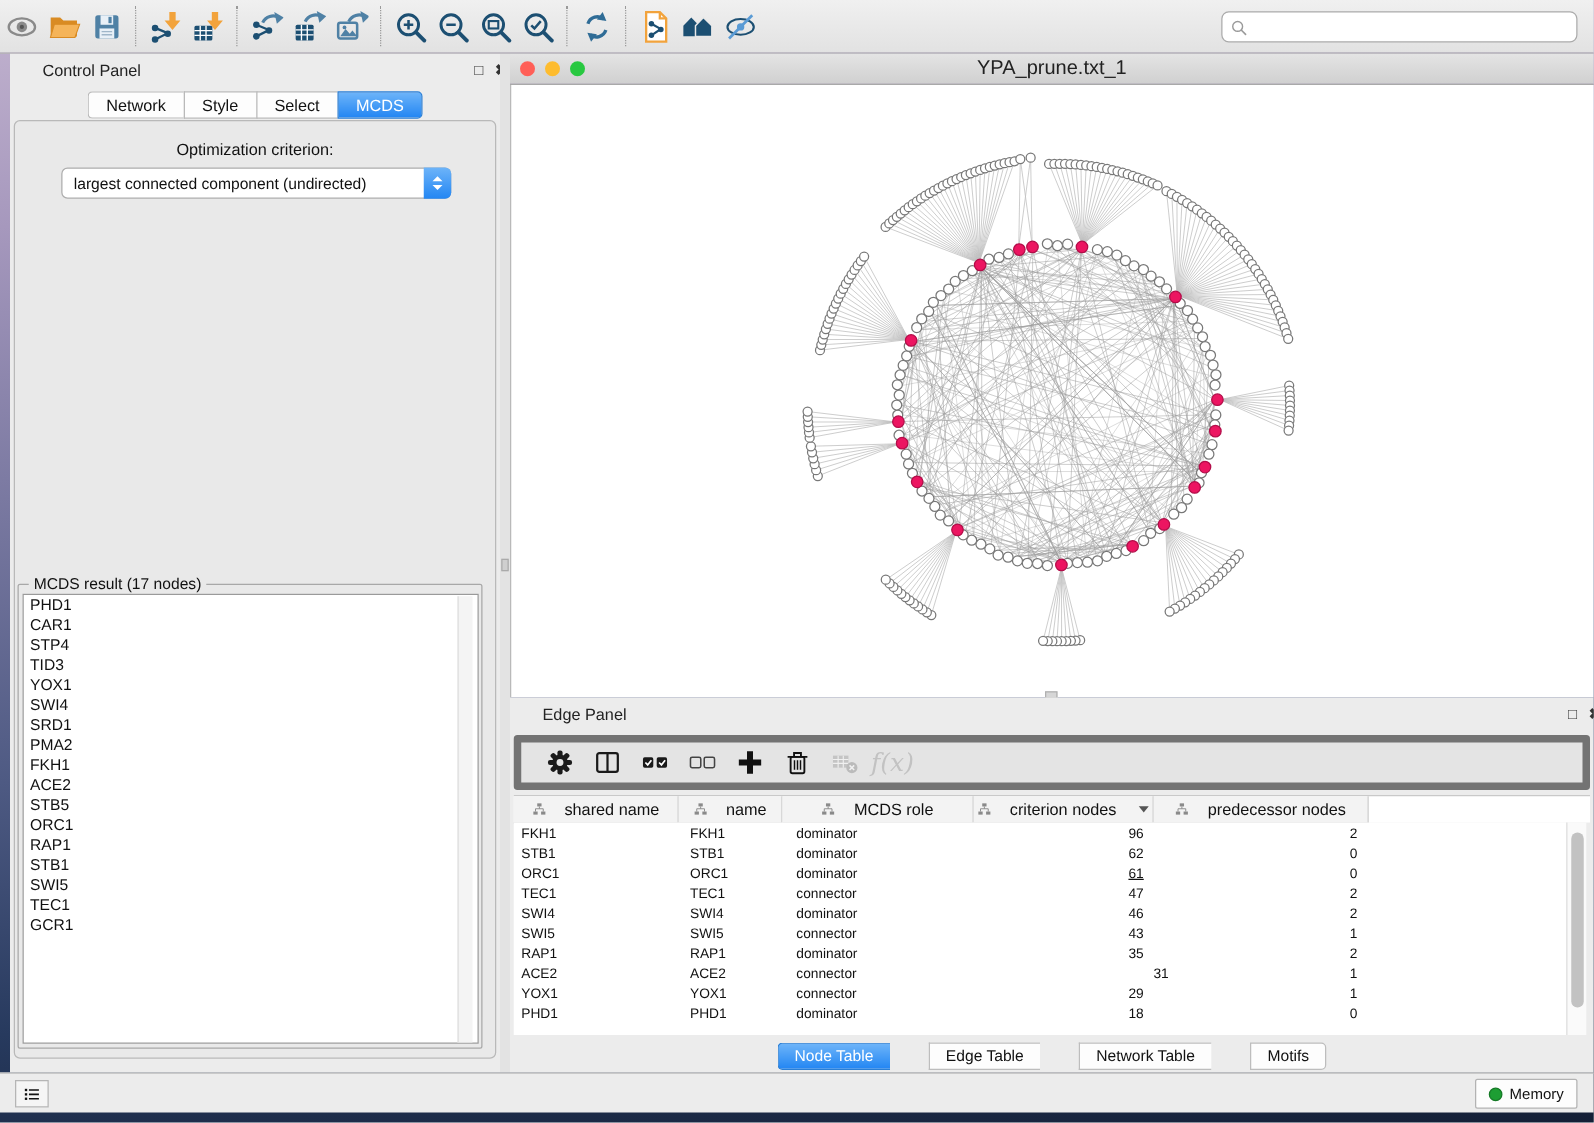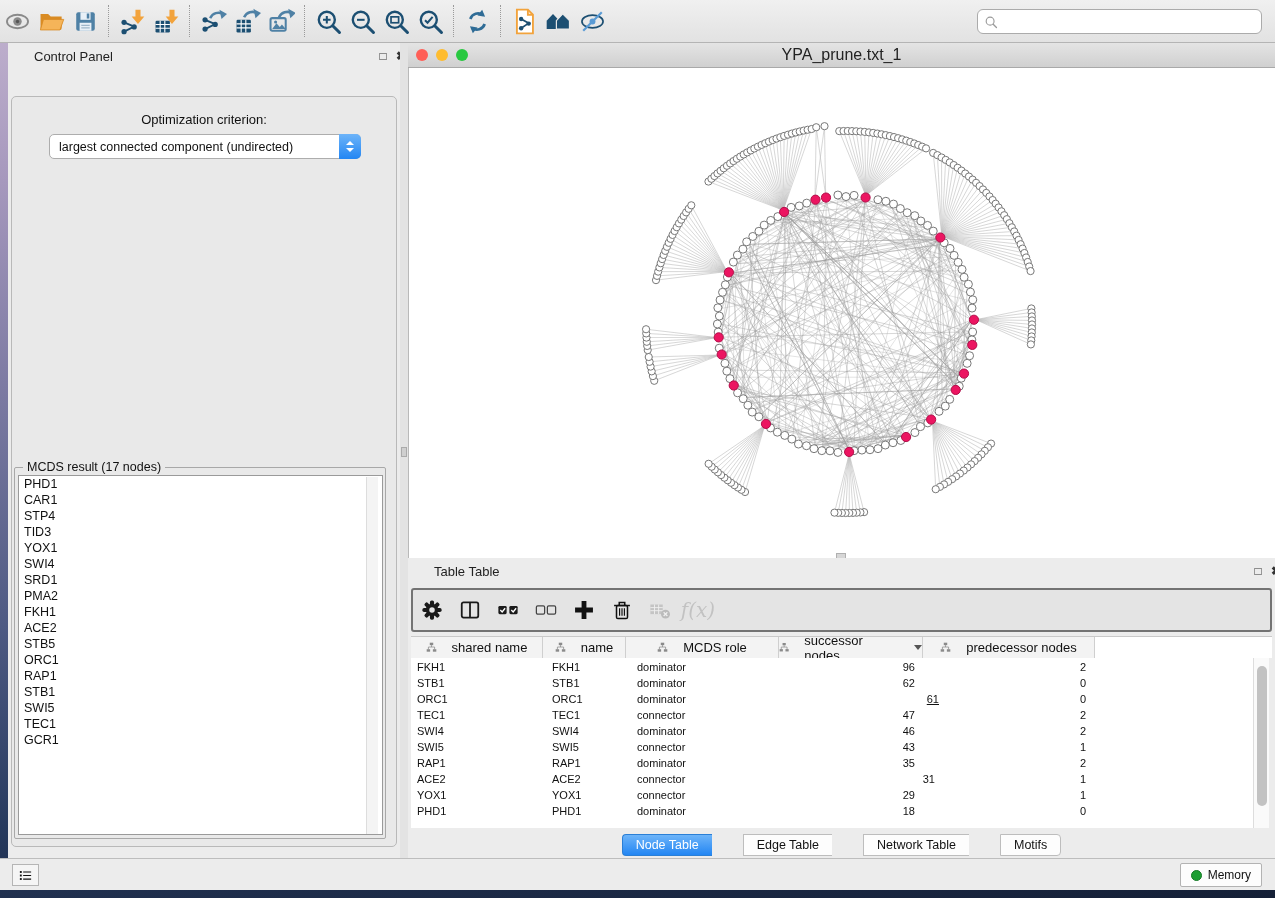"Network" div.ctabs { html: none -> <div> <div>Network</div> <div>Style</div> <div>Select</div> <div>MCDS</div> </div> }
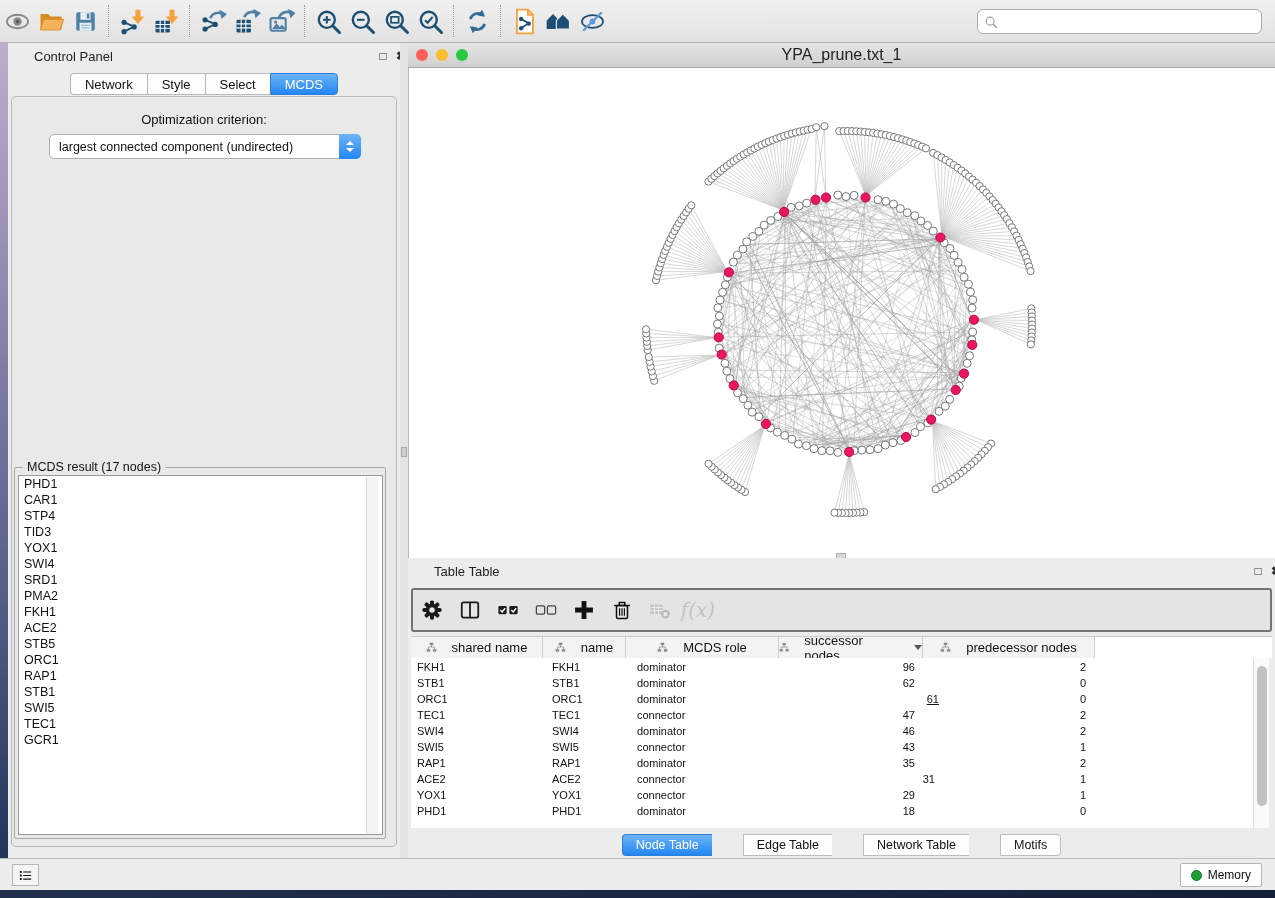"Table Table" span { text: Table Table -> Edge Panel }
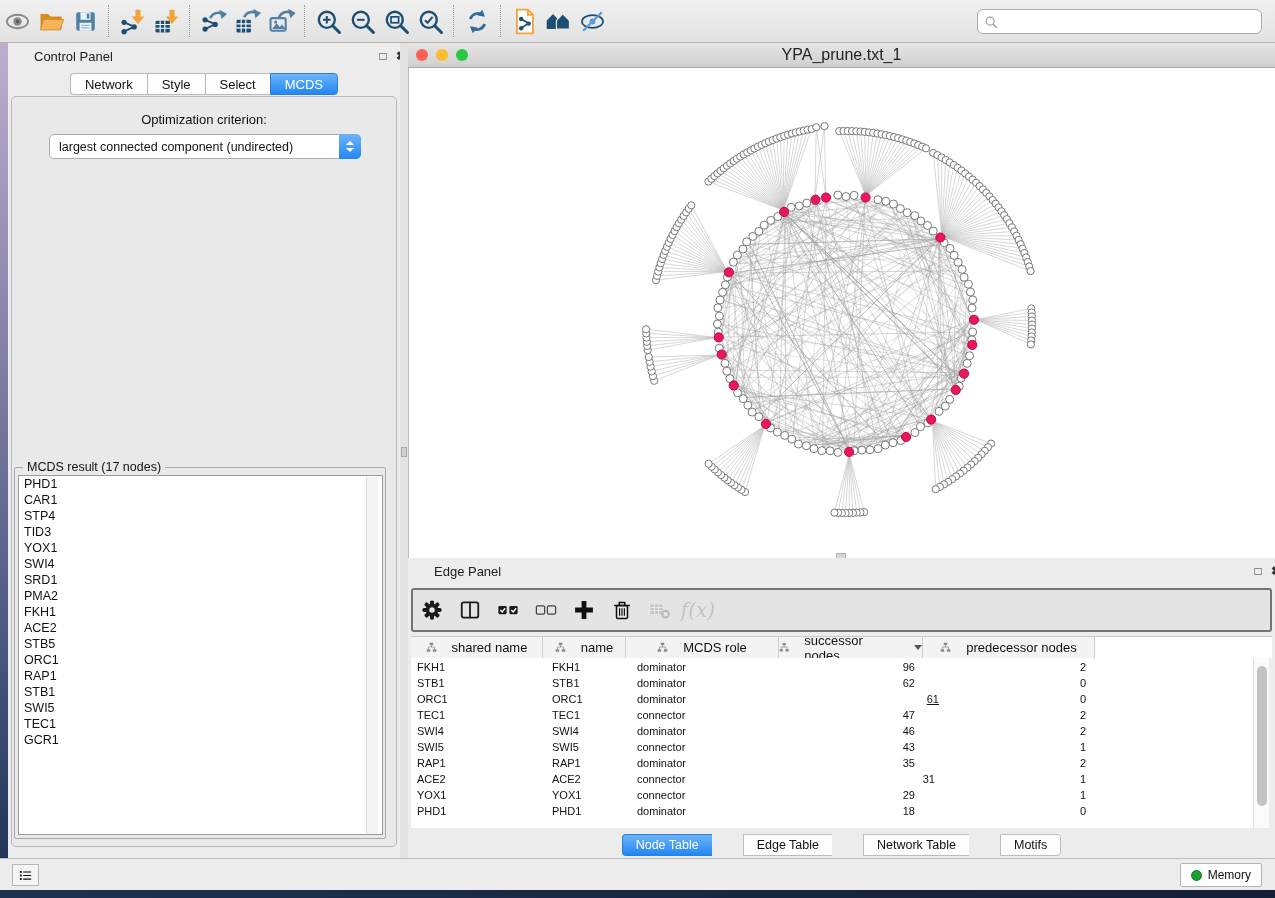"f(x)" .tp-toolbar { border: 2px solid #737373 -> 6px solid #737373; padding-left: none -> 12px }
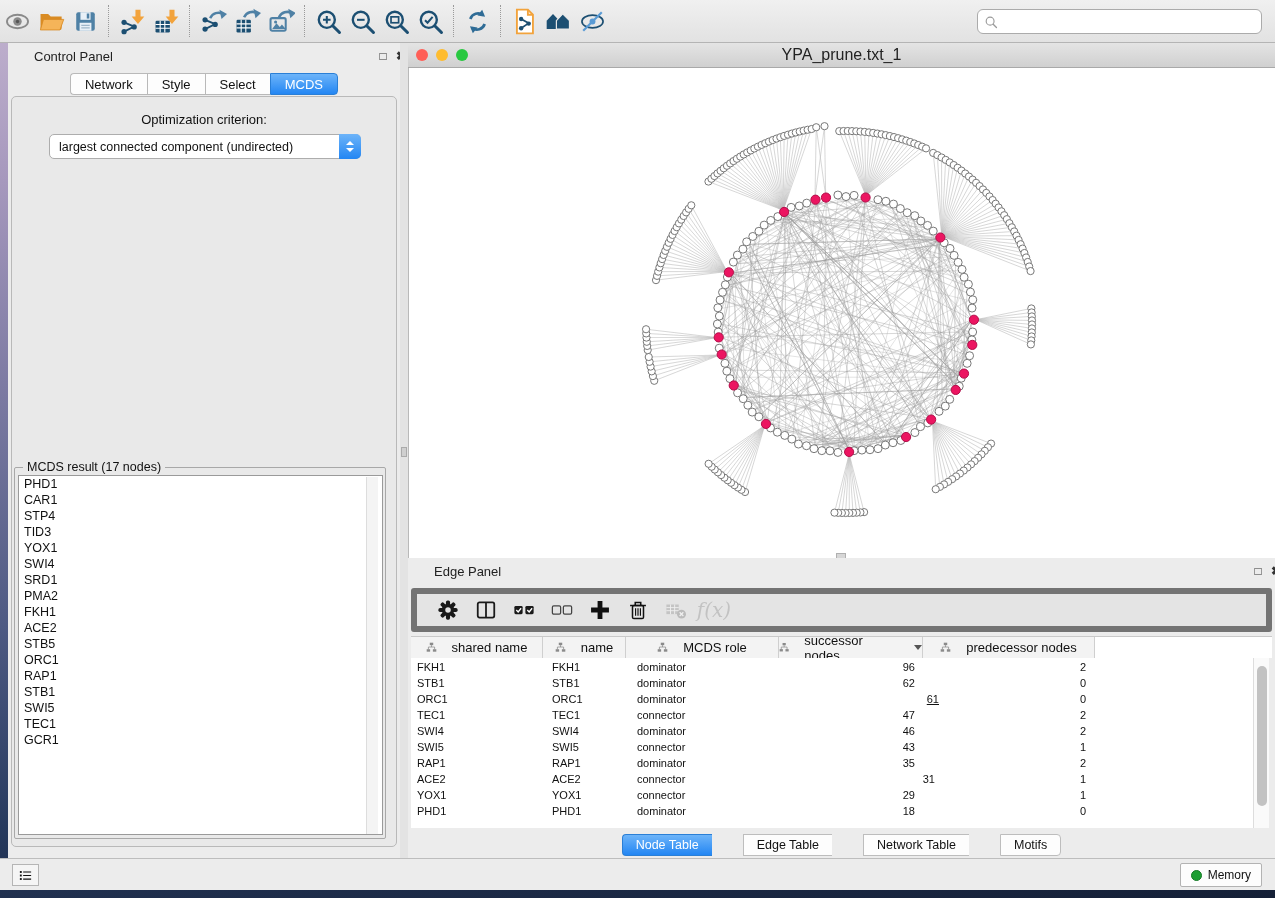"successor nodes" span { text: successor -> criterion }
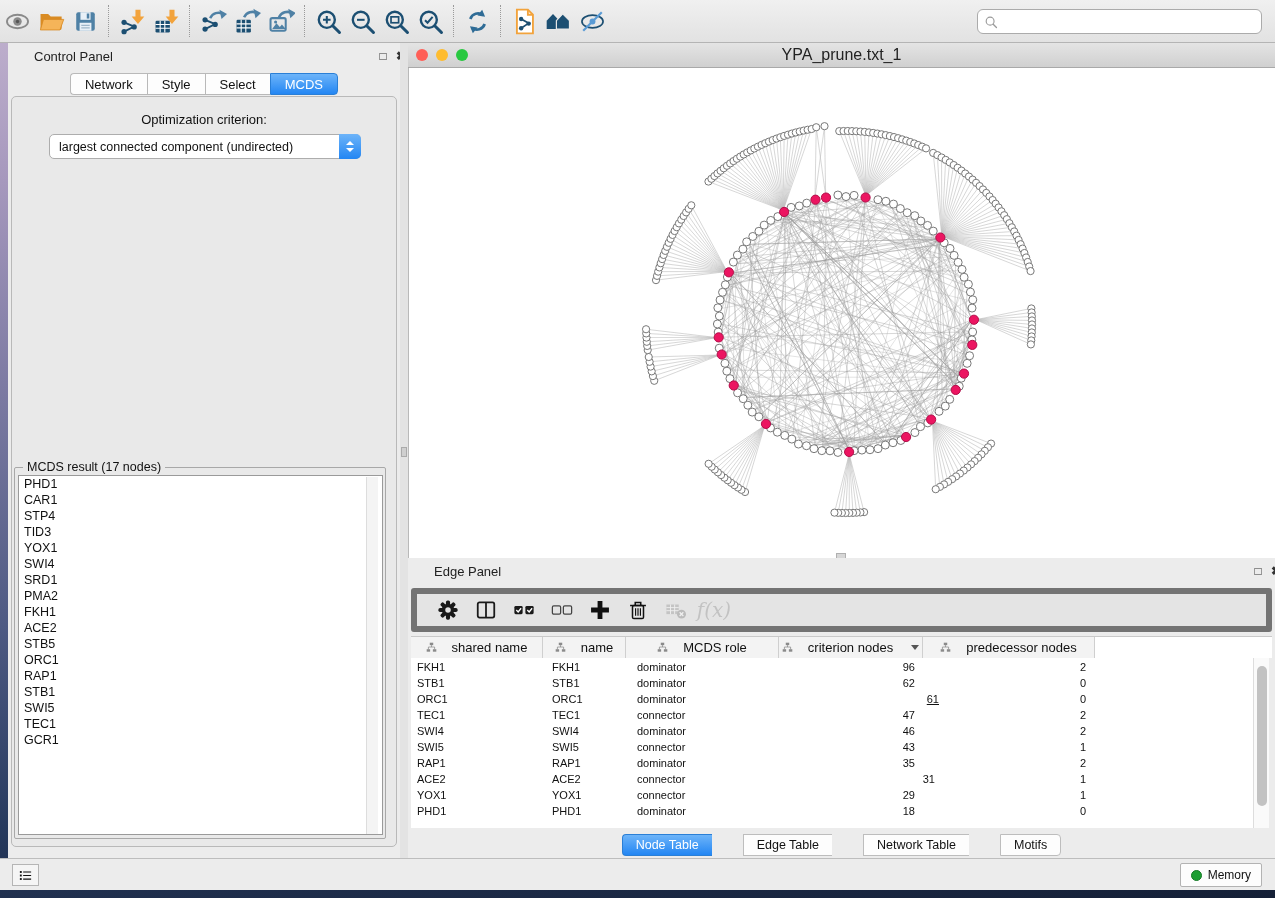"61" div.gcell { left: 400px -> 376px }
